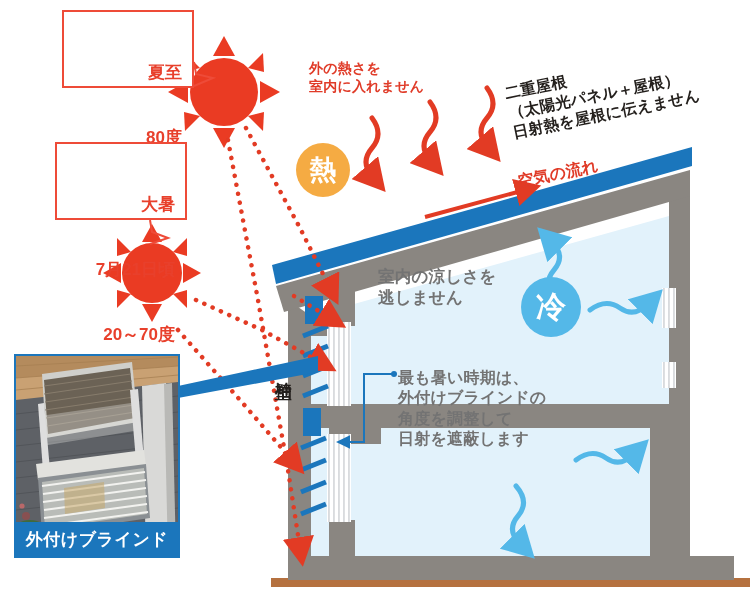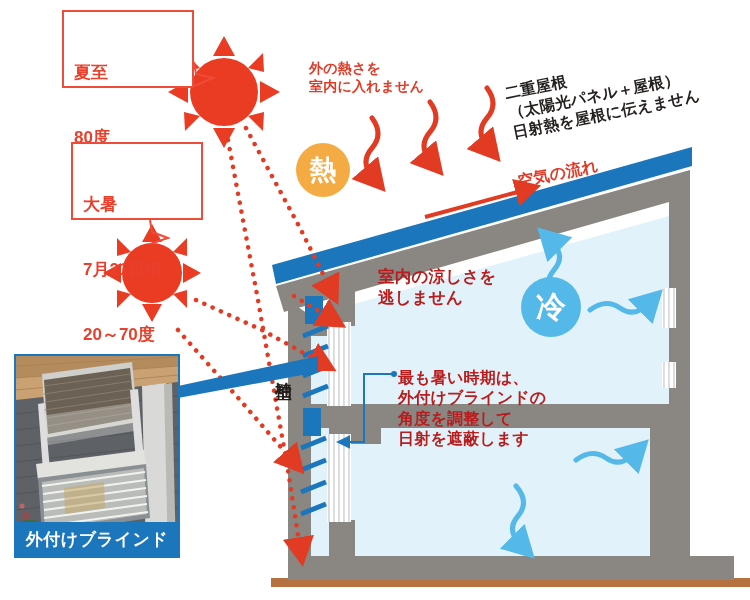"夏至" .callout { text-align: left -> right }
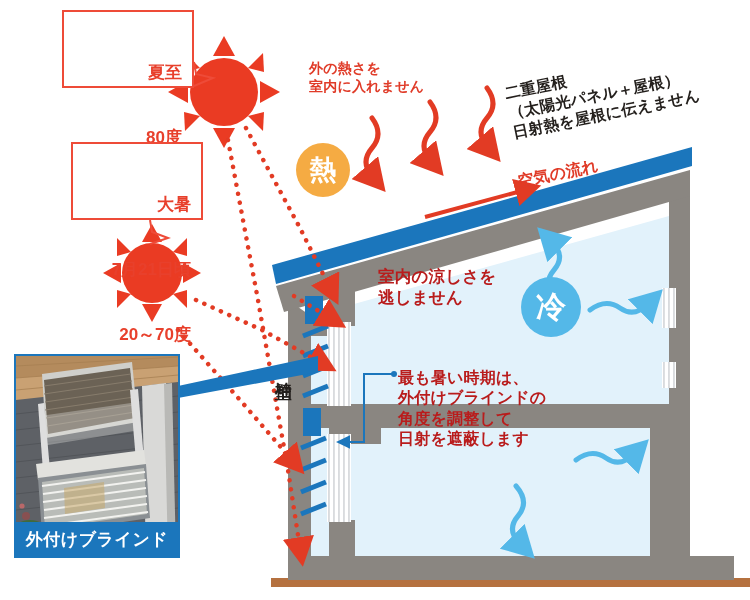"大暑" #callout-heat { left: 71px -> 55px }
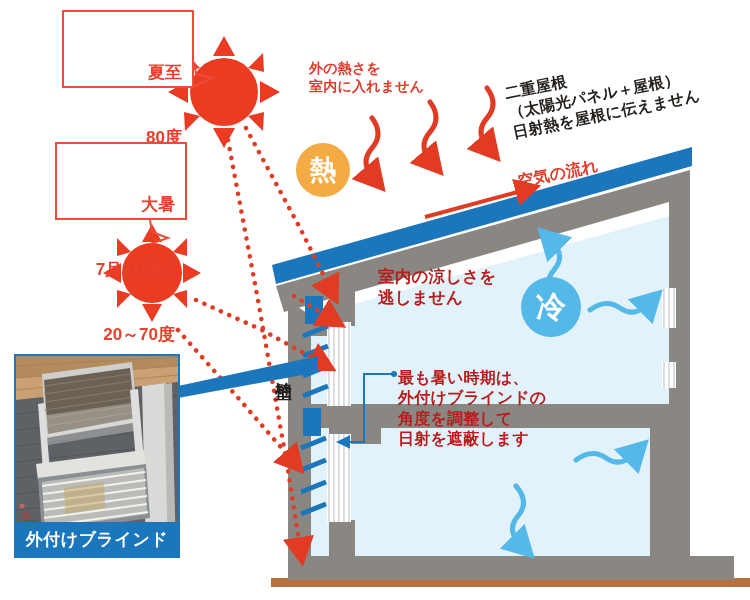"室内の涼しさを" .blue-label { color: #b91c1c -> #737373 }
